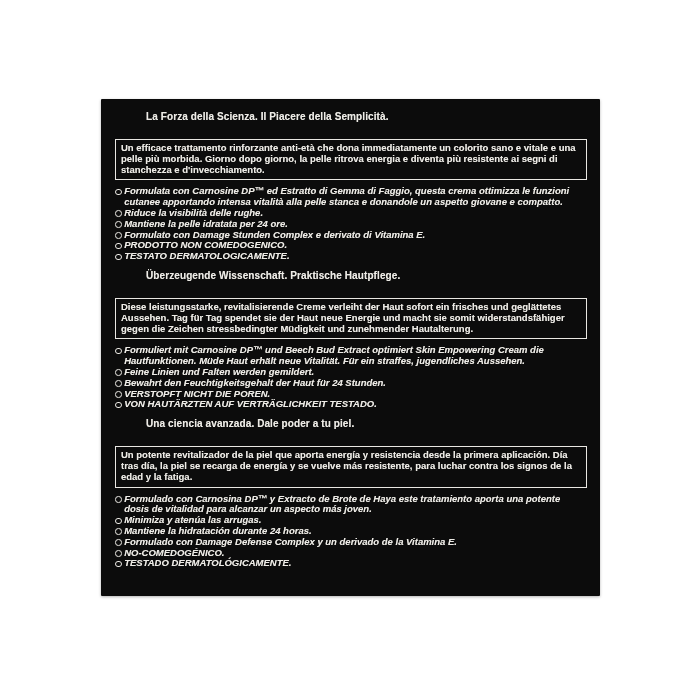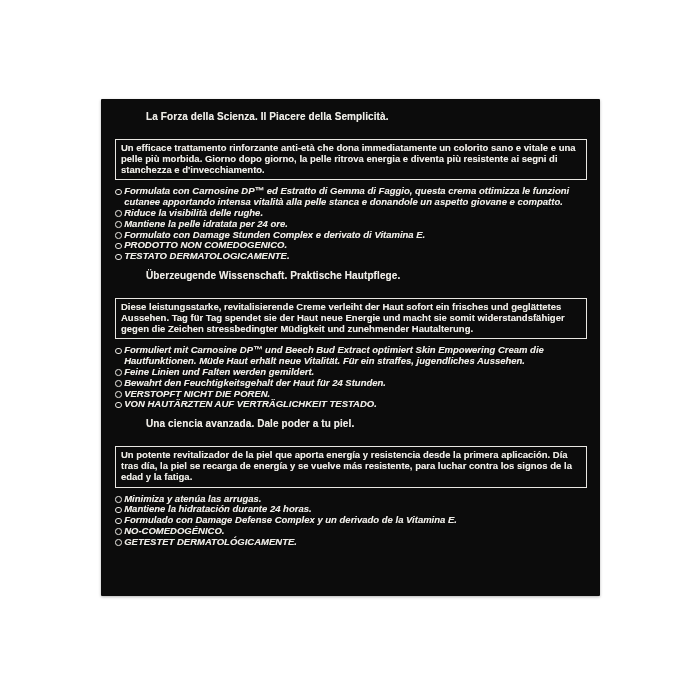"Formulado con Carnosina DP™ y" div.bullet { html: none -> <div> <span></span> <span>Formulado con Carnosina DP™ y Extracto de Brote de Haya este tratamiento aporta una potente dosis de vitalidad para alcanzar un aspecto más joven.</span> </div> }
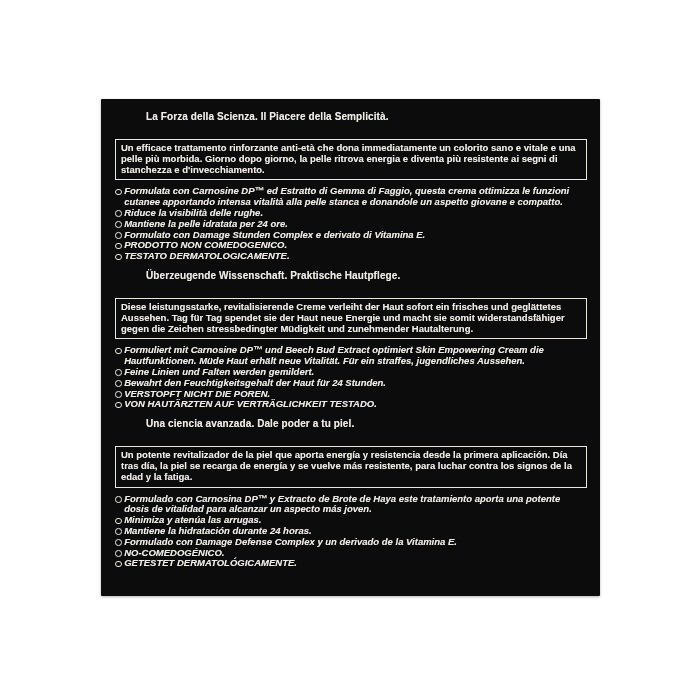"GETESTET DERMATOLÓGICAMENTE." span.bt { text: GETESTET -> TESTADO }
